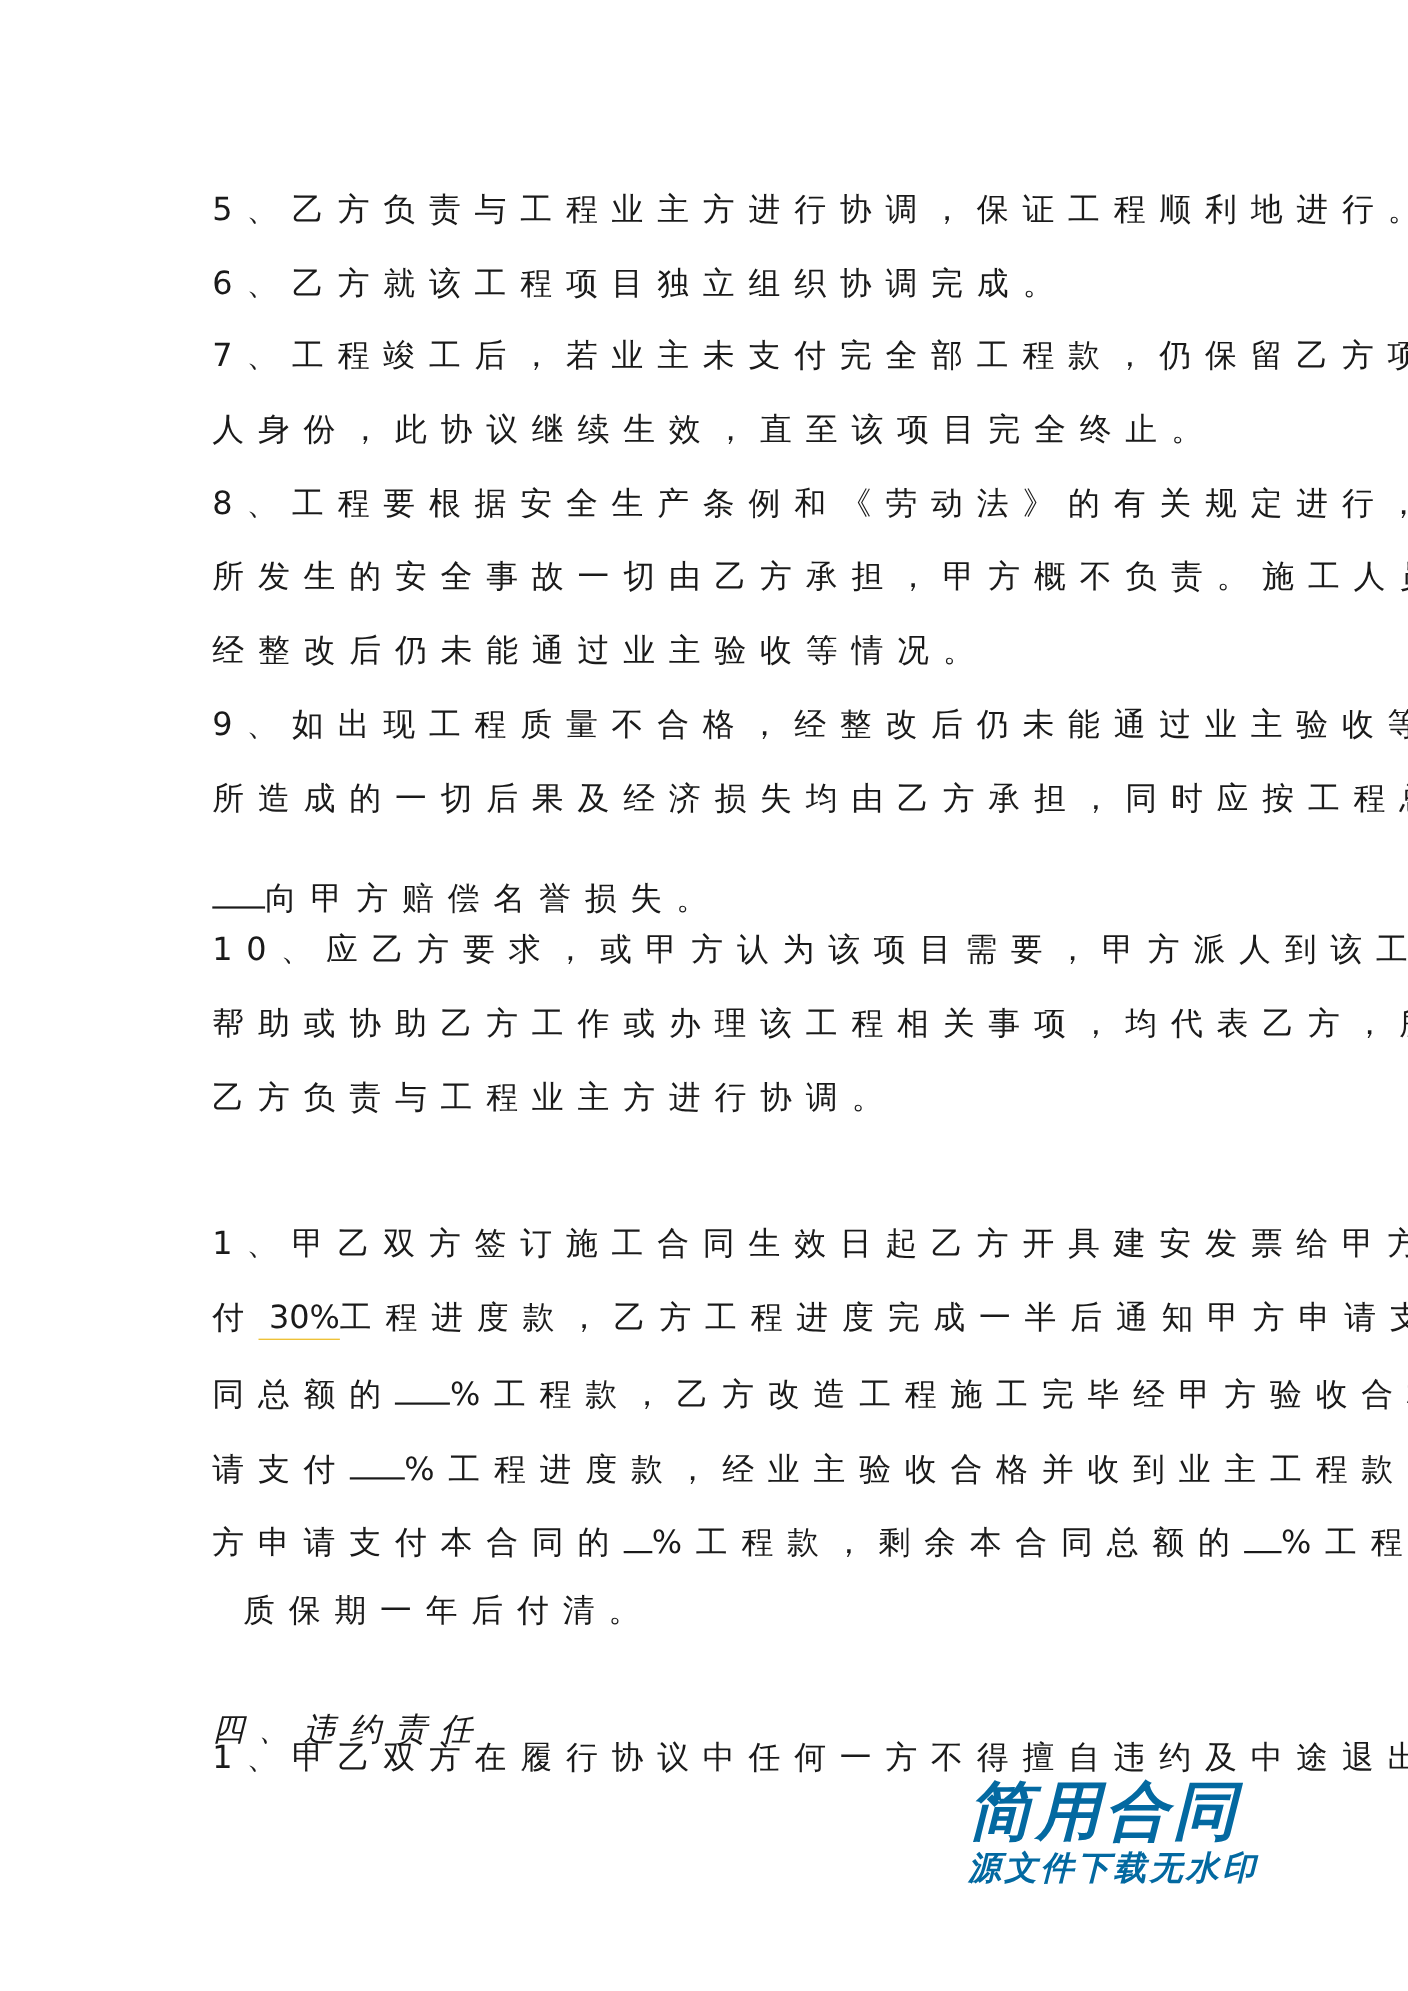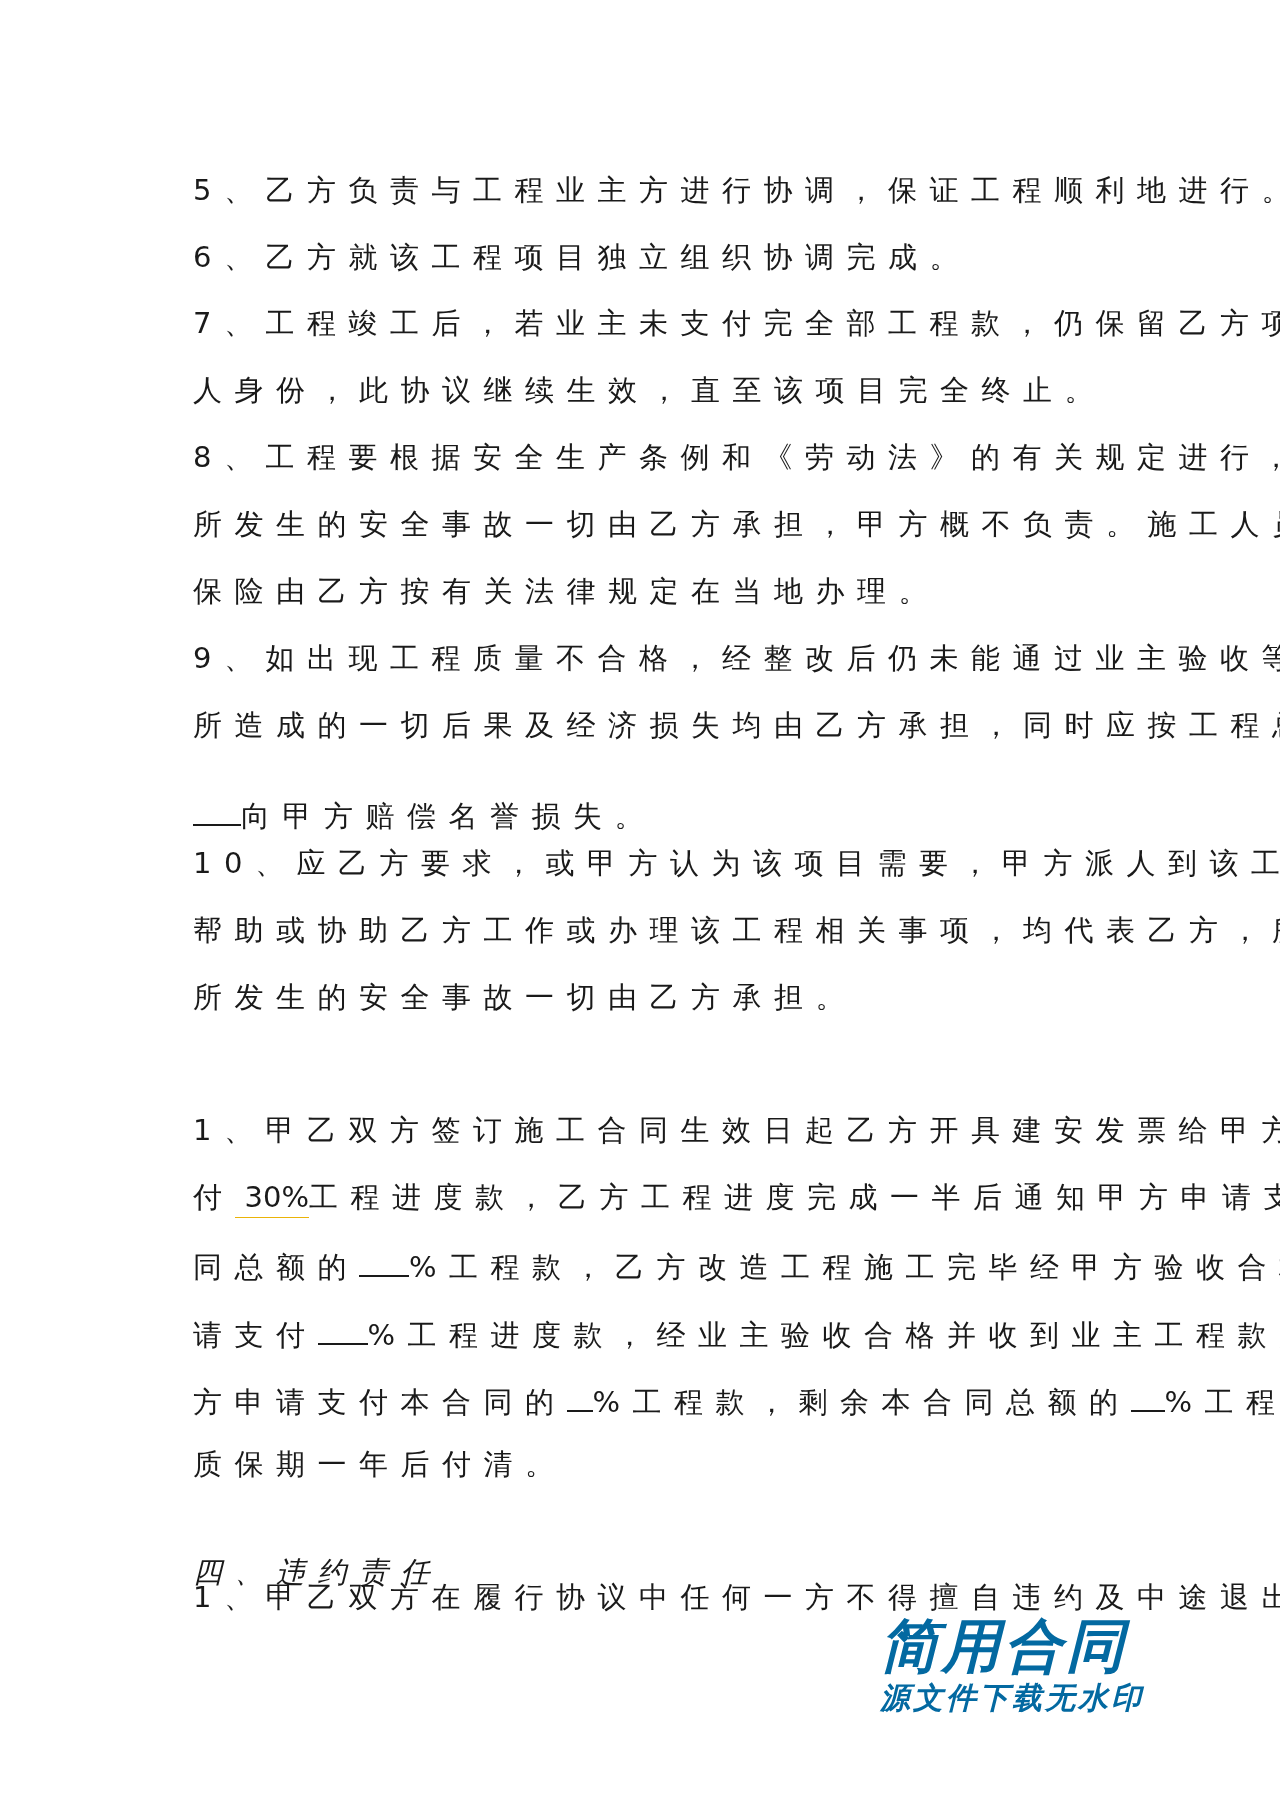"保险由乙方按有关法律规定在当地办理。" div.line { text: 保险由乙方按有关法律规定在当地办理 -> 经整改后仍未能通过业主验收等情况 }
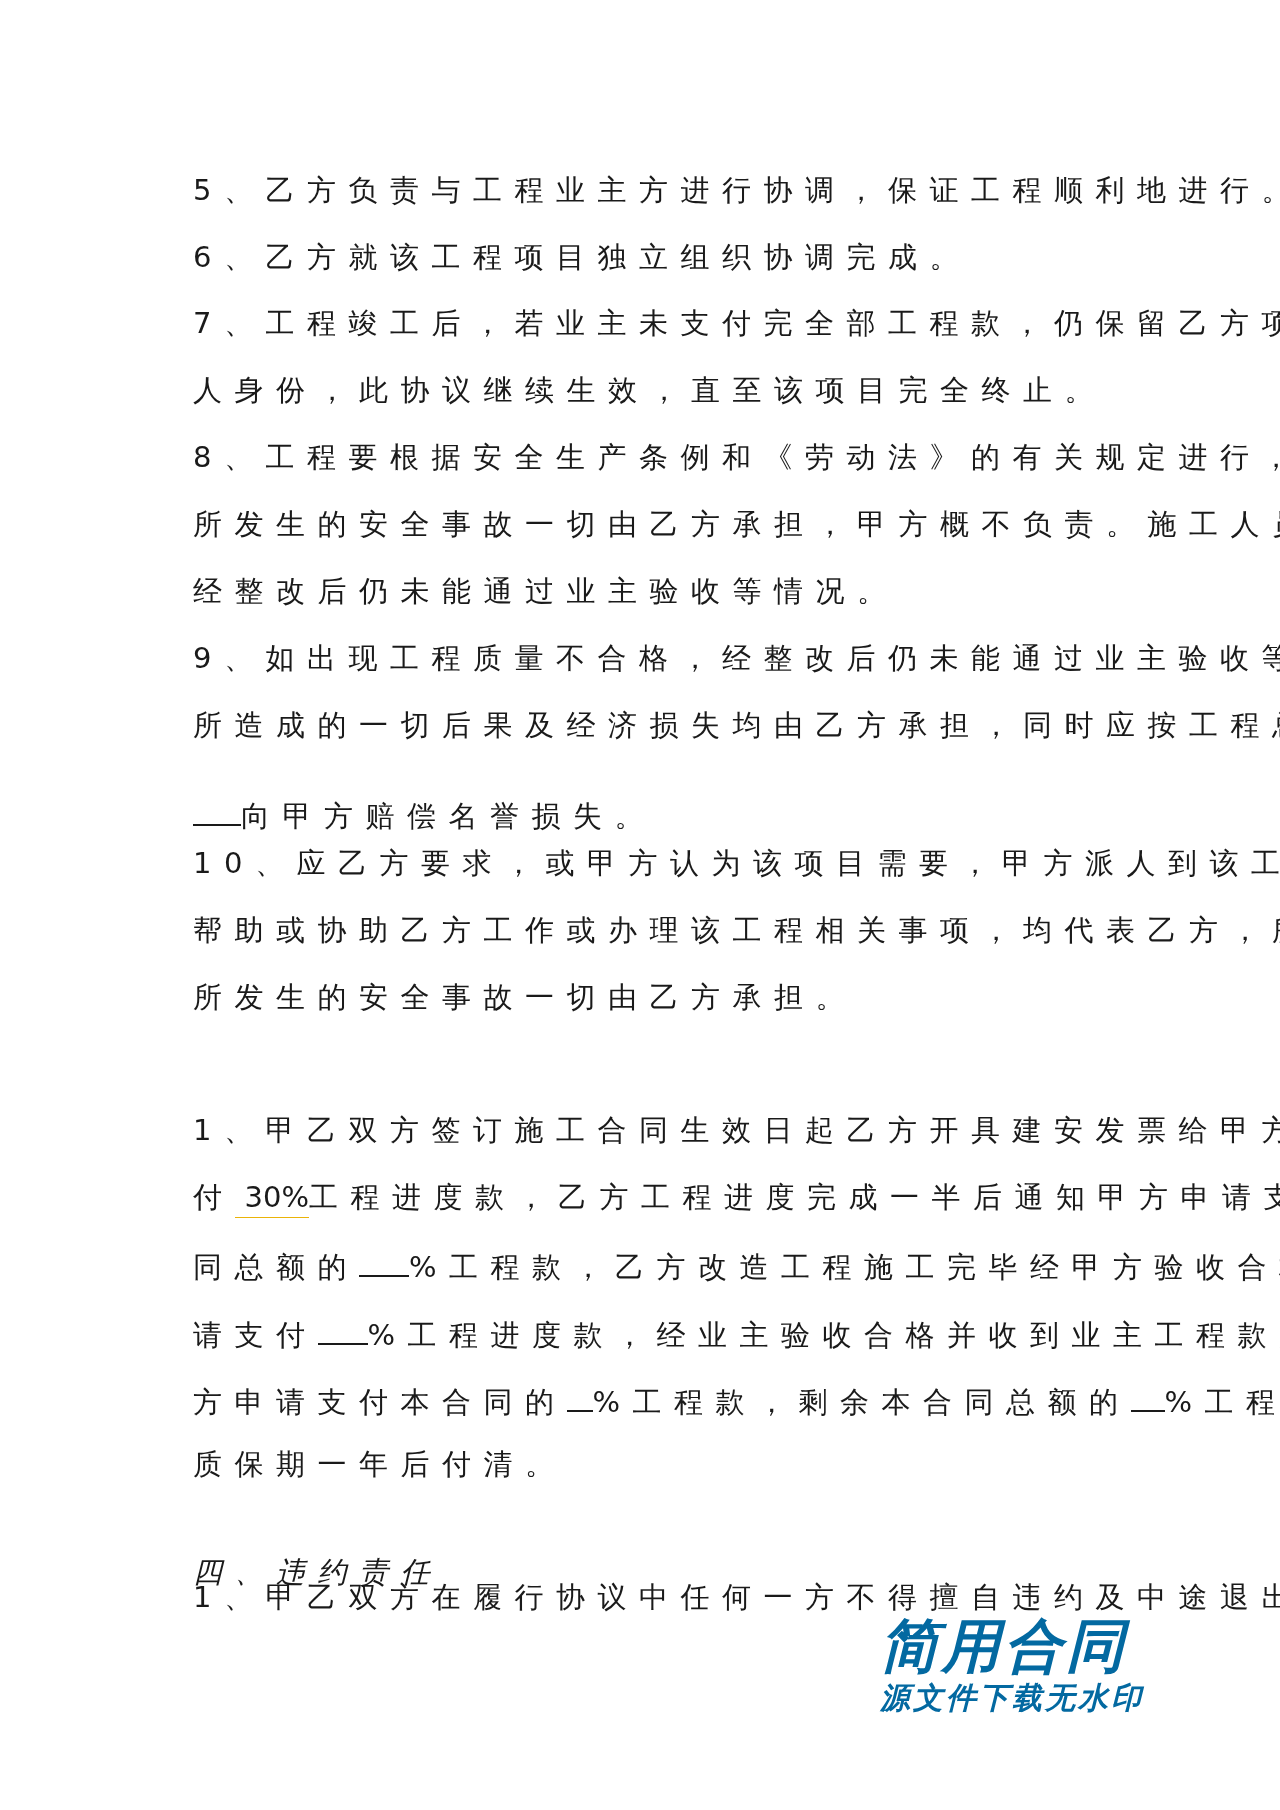"所发生的安全事故一切由乙方承担。" div.line { text: 所发生的安全事故一切由乙方承担 -> 乙方负责与工程业主方进行协调 }
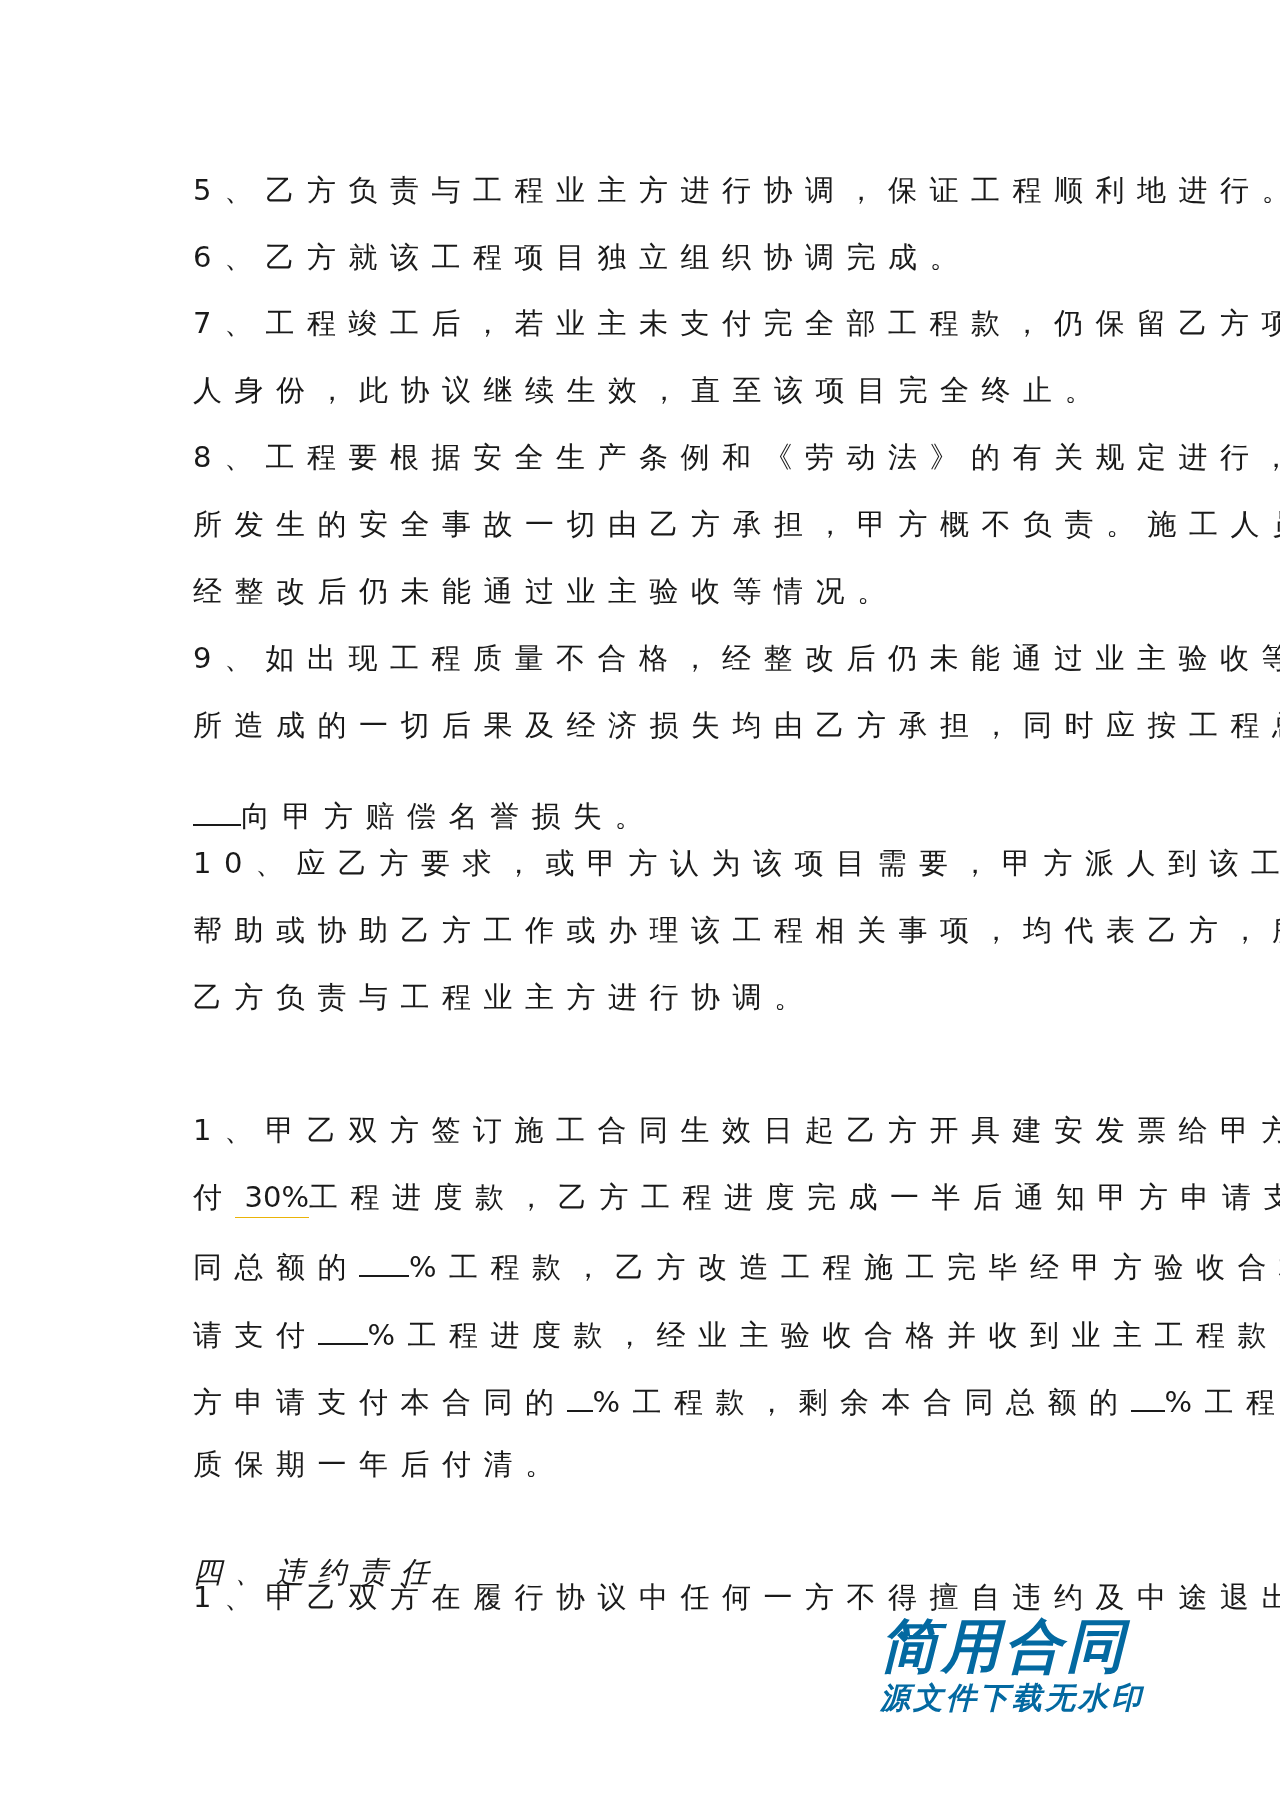"质保期一年后付清。" div.line { margin-left: none -> 28px }
